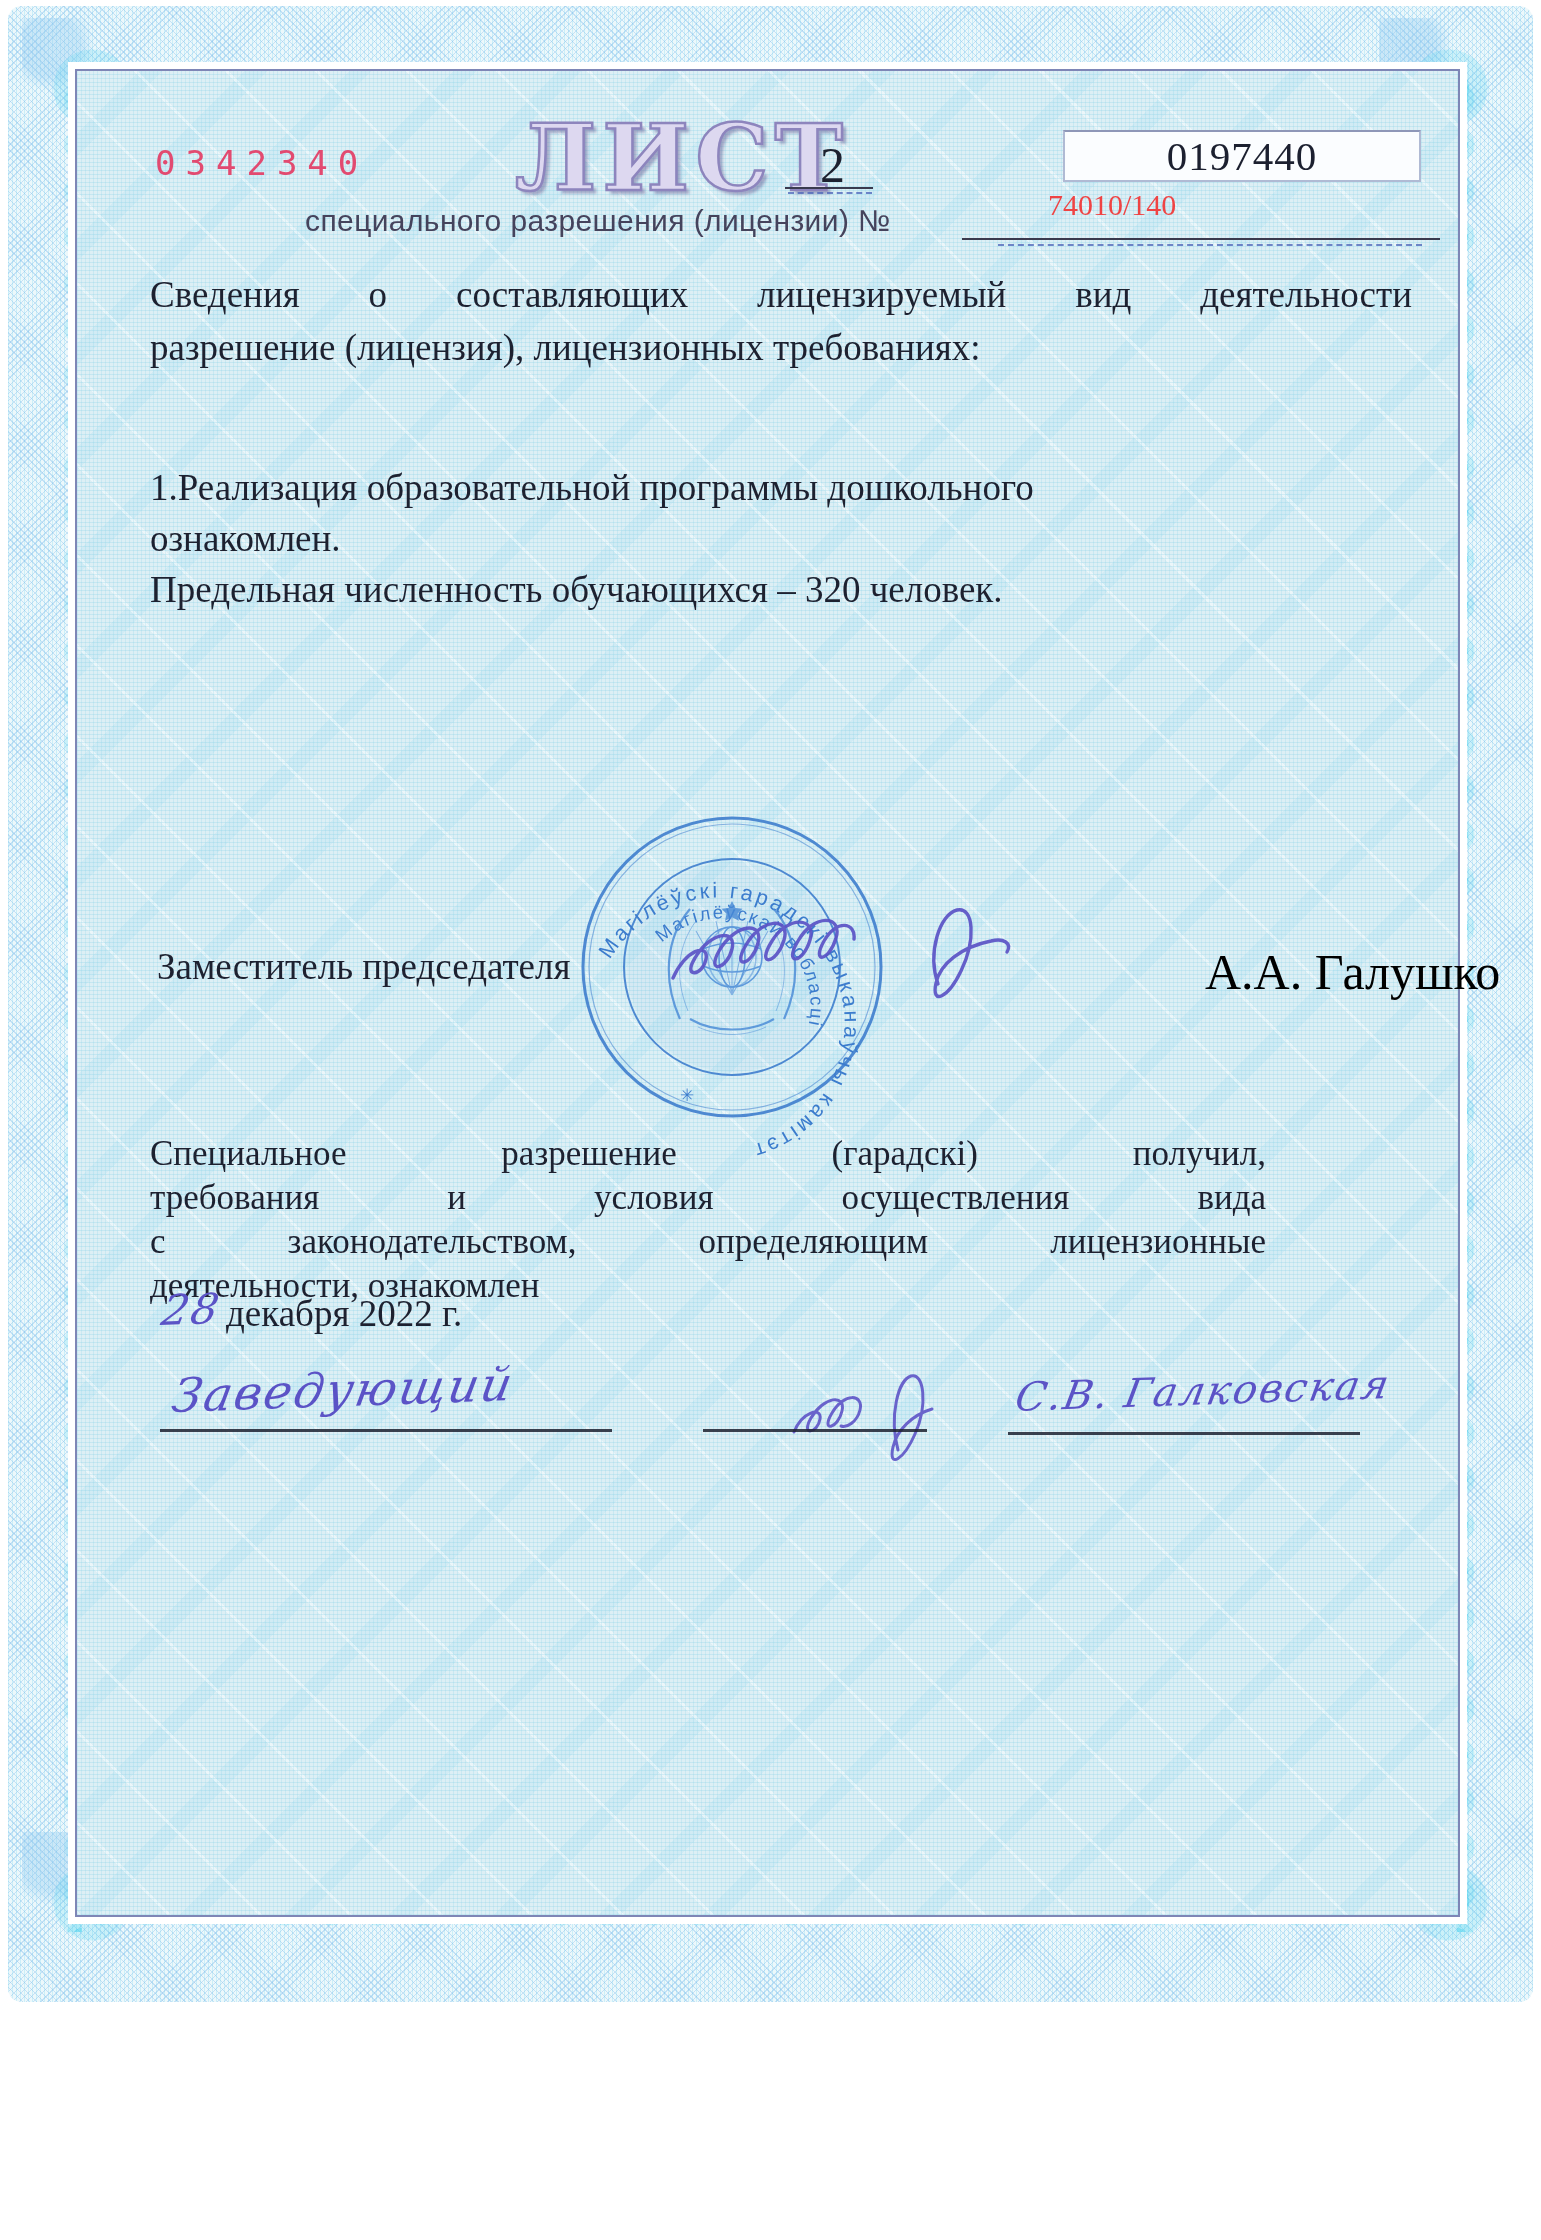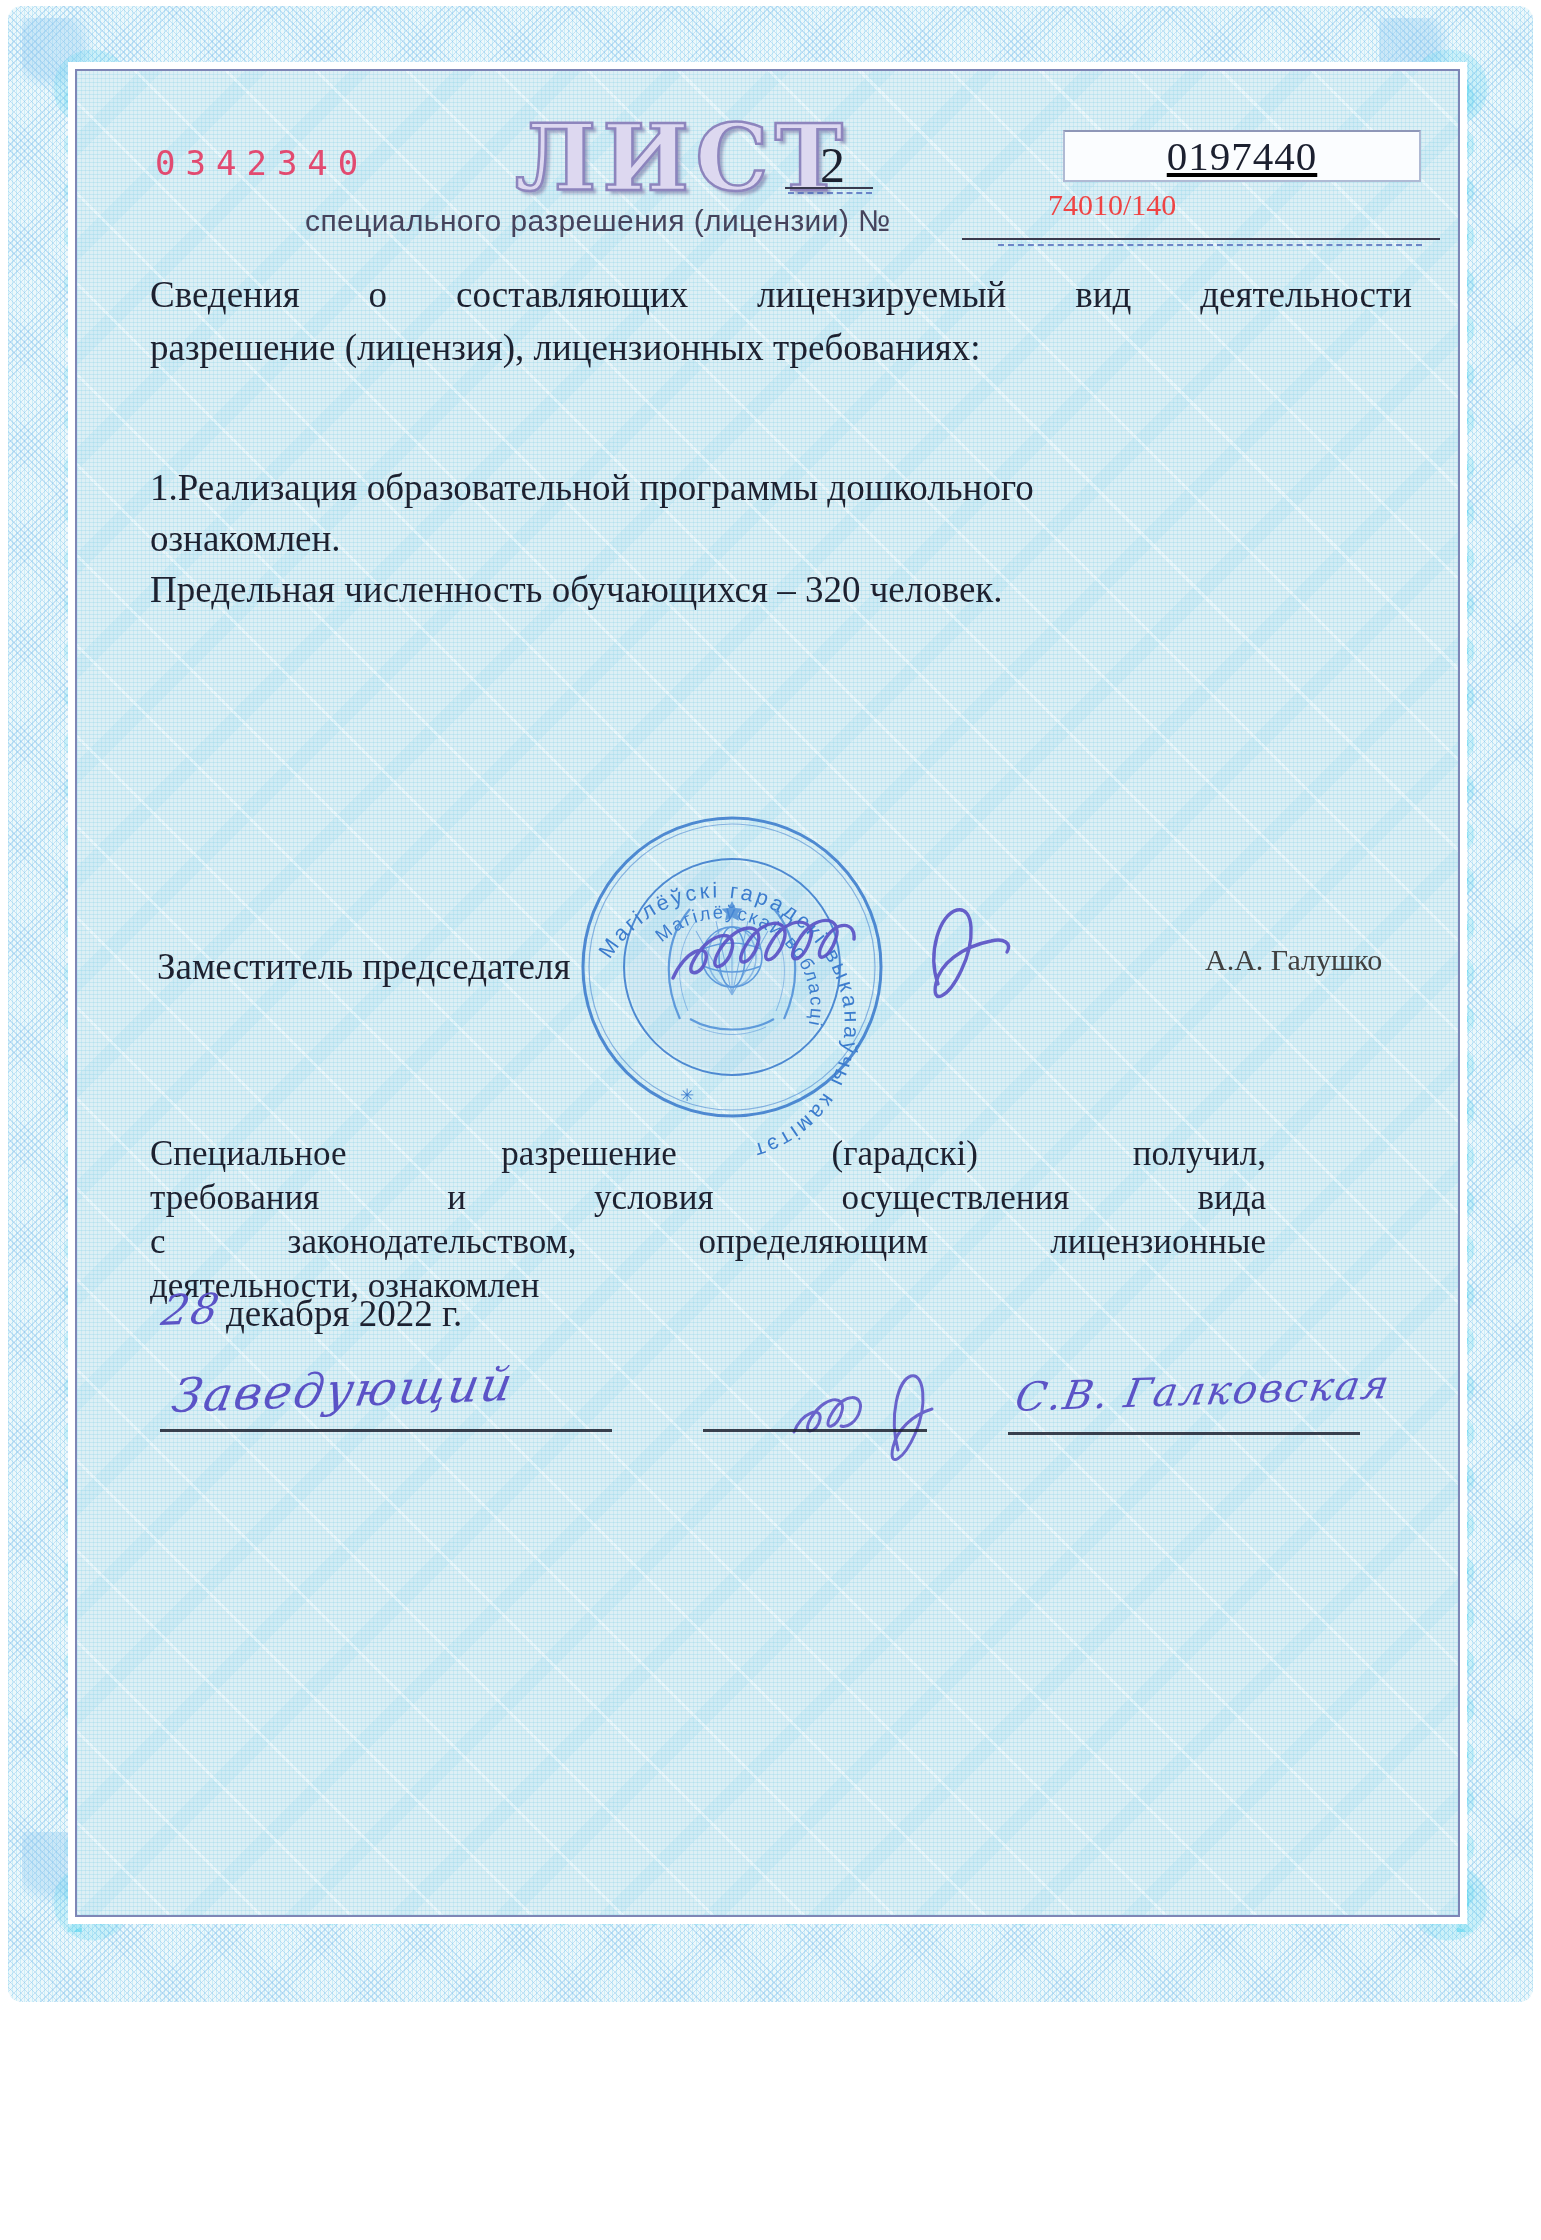"0197440" .blank-box { text-decoration: underline -> none }
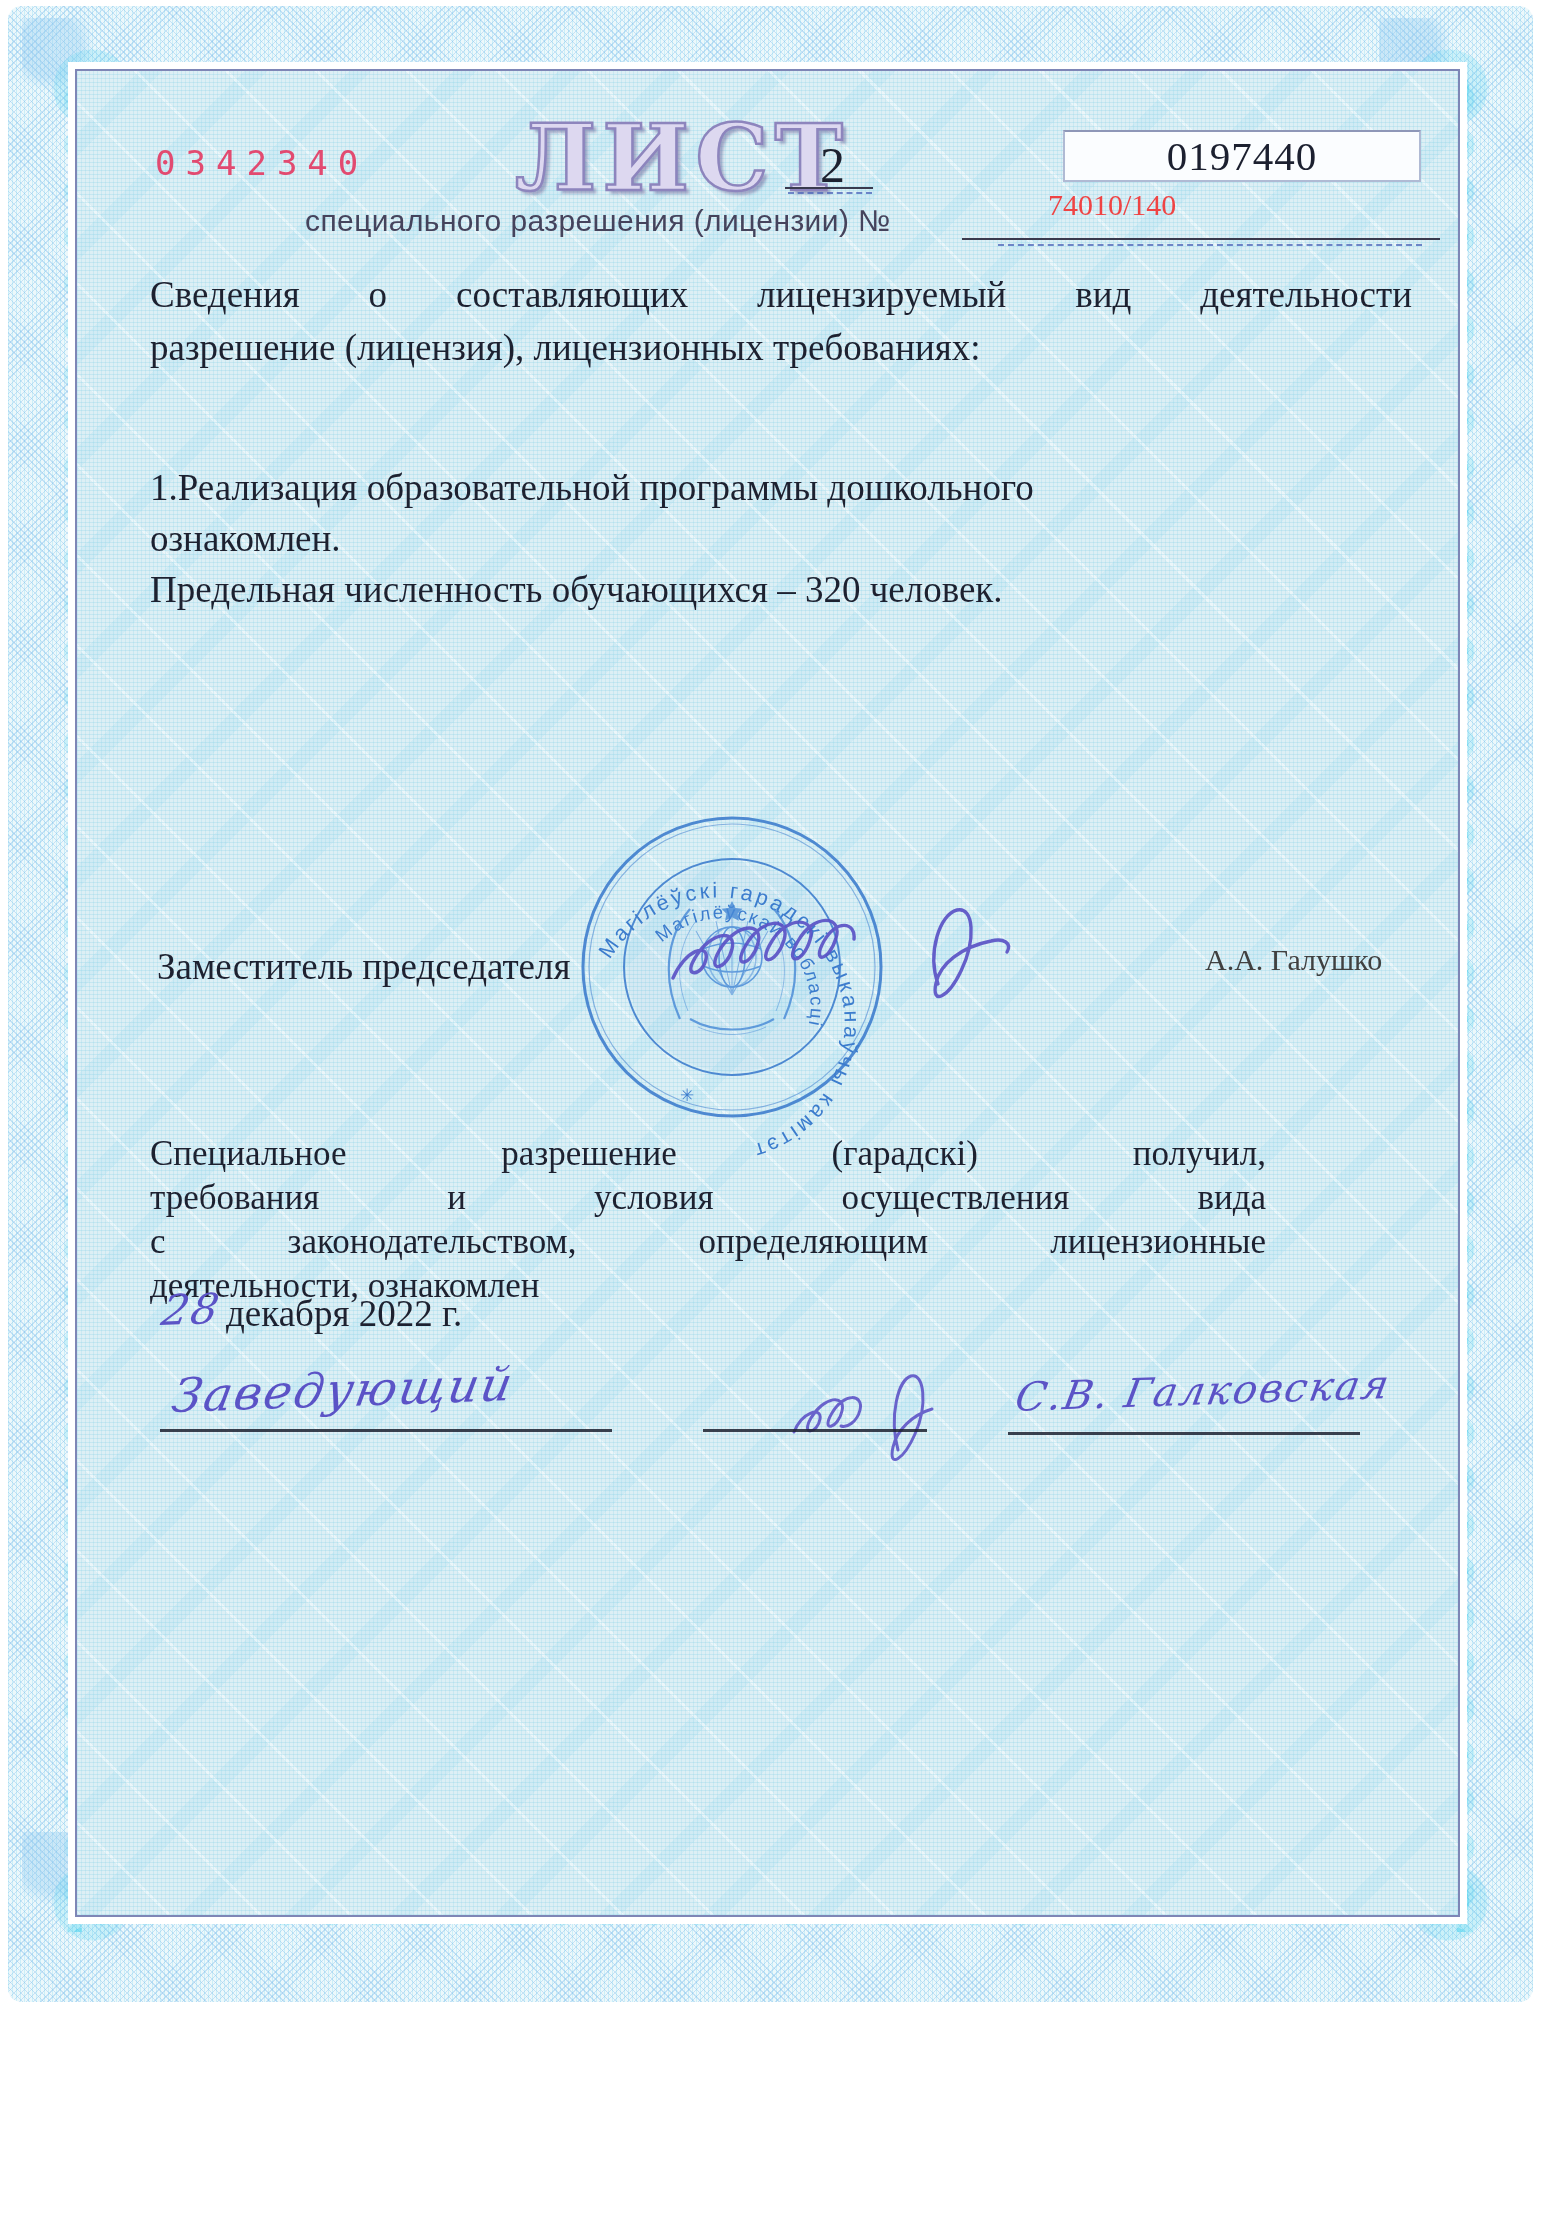"А.А. Галушко" .officer-name { color: #404040 -> #000000; font-size: 30px -> 50px }
